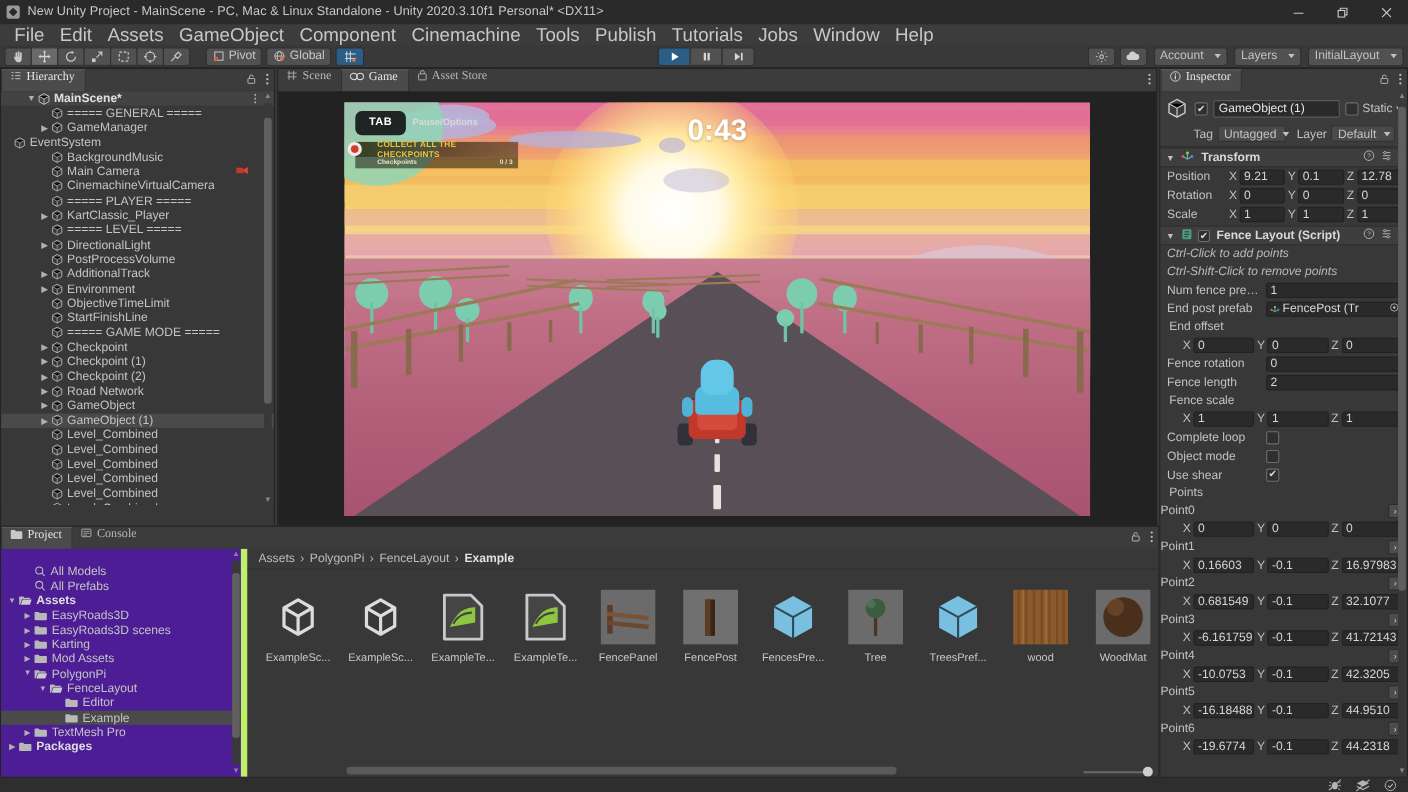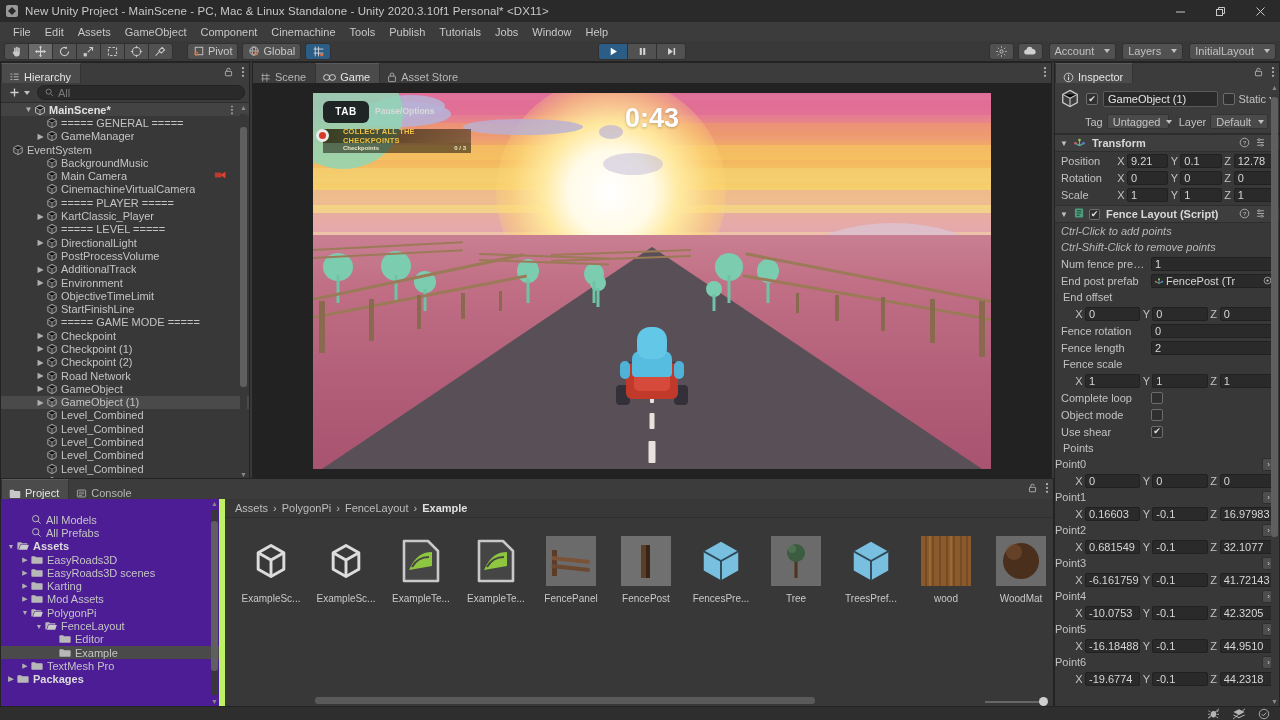"File" .menuitem { font-size: 11px -> 17px }
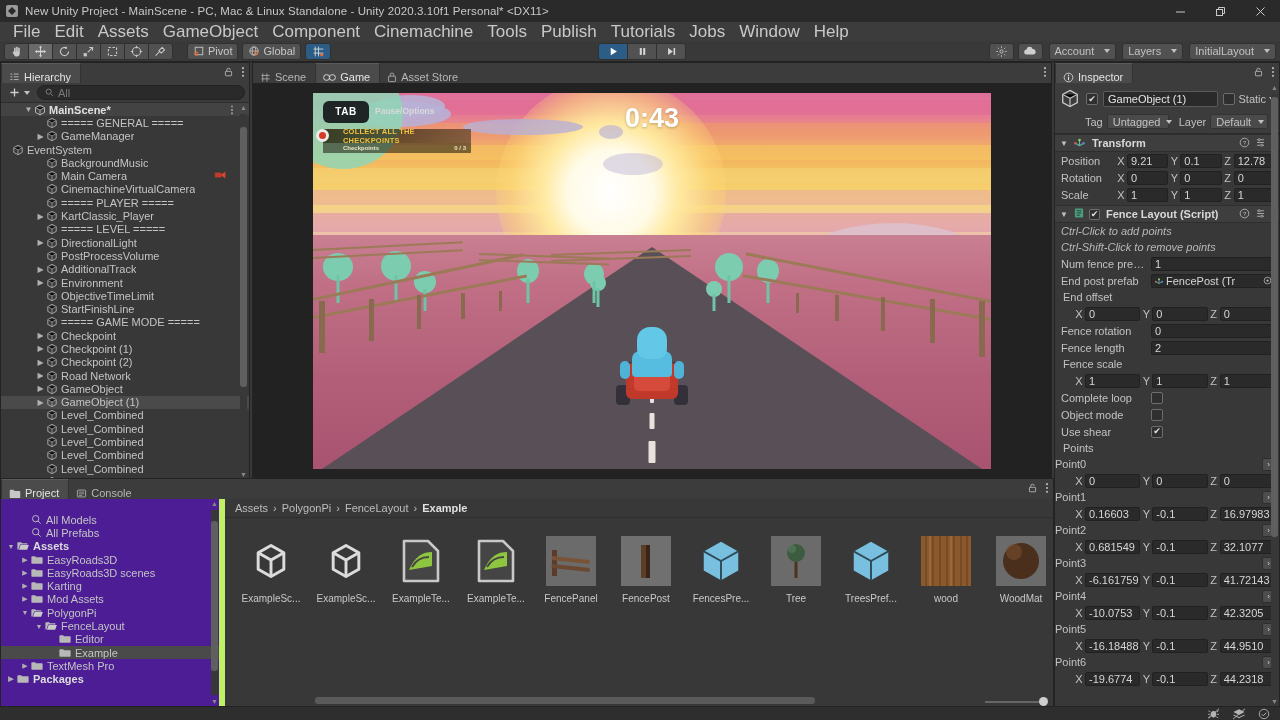"Hierarchy" .tab { align-items: flex-end -> flex-start; font-family: none -> Liberation Serif, serif }
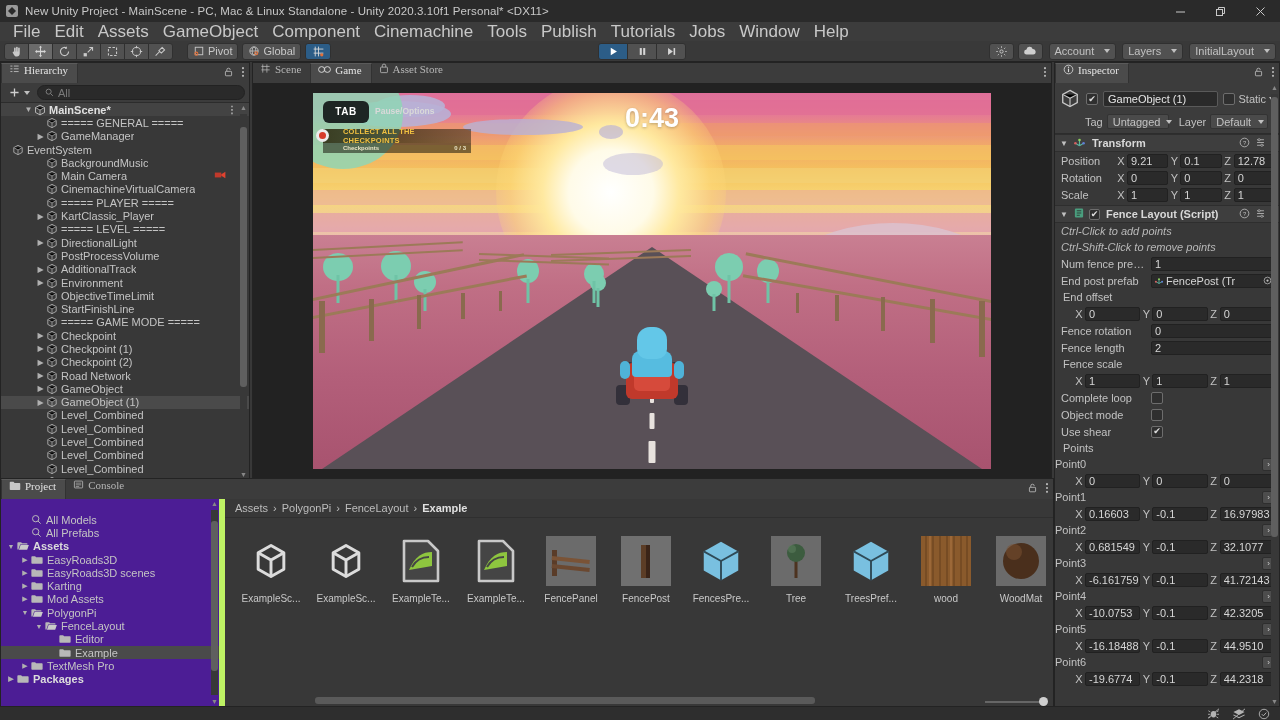"All" div.h-toolbar { html: <div> <div> <svg> <path></path> </svg> <span></span> </div> <div> <svg> <circle></circle> <line></line> </svg> <span>All</span> </div> </div> -> none }
